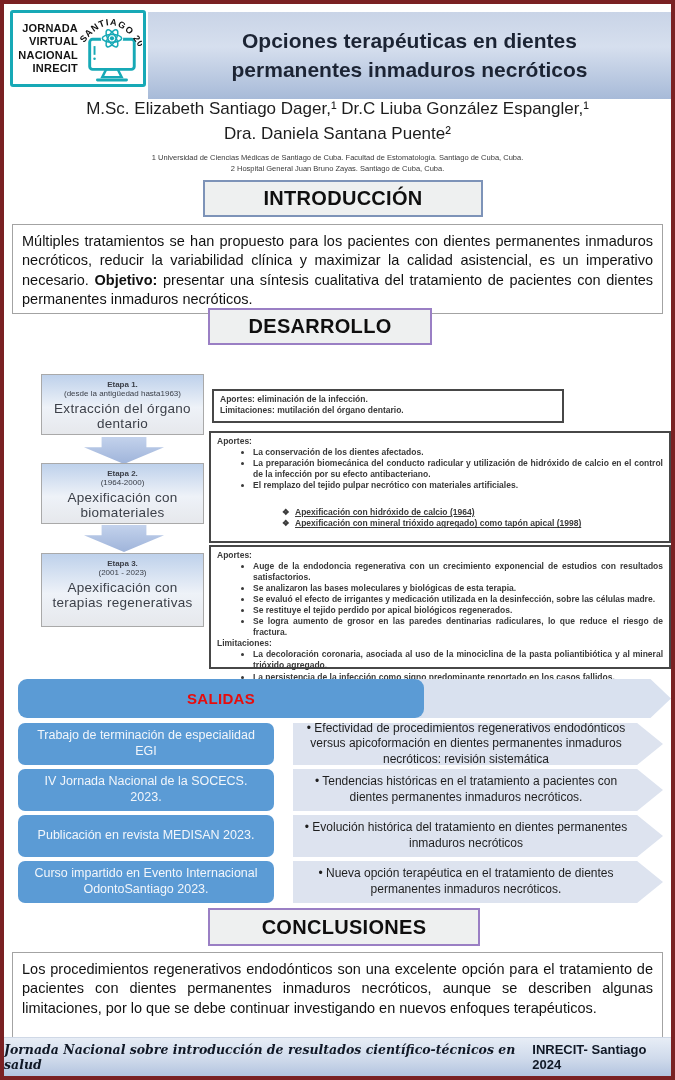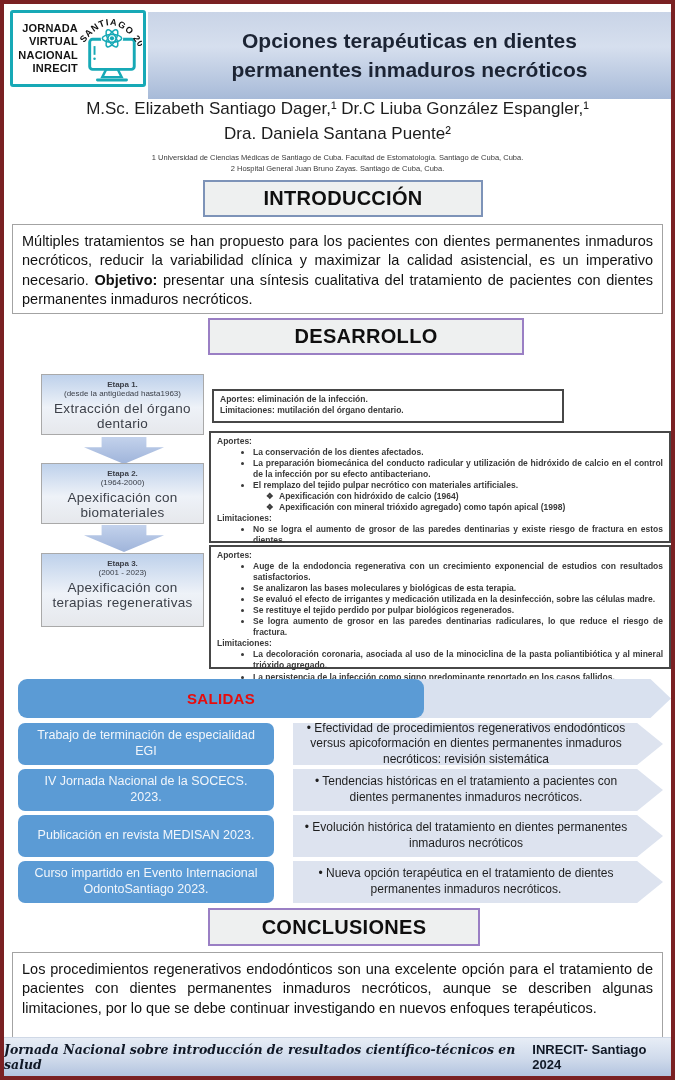"DESARROLLO" div.sec-head { top: 314px -> 304px; width: 316px -> 224px }
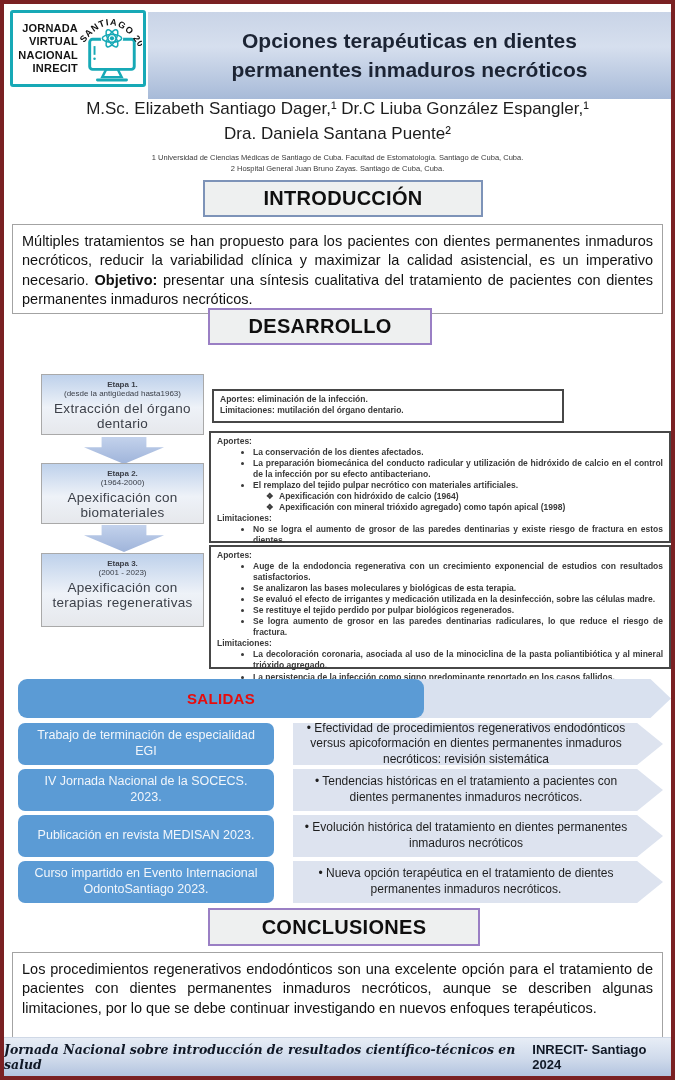"Apexificación con hidróxido de calcio" .detail-box ul.diamonds { margin: 0 -> 16px; text-decoration: none -> underline }
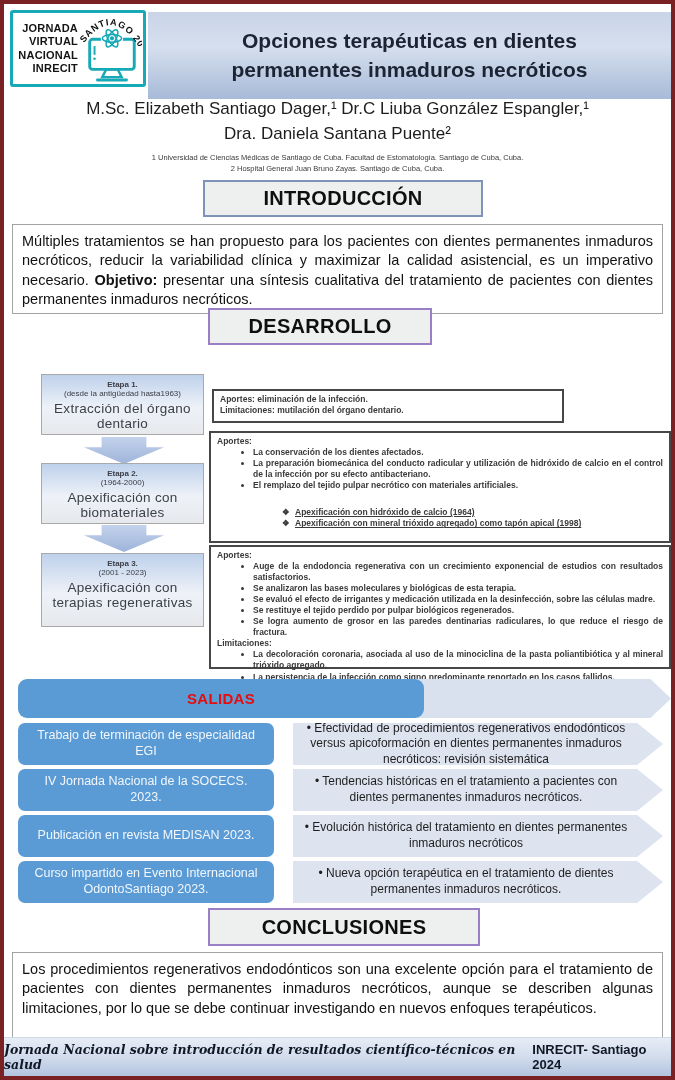"Se restituye el tejido perdido" li { text: pulpar -> apical }
